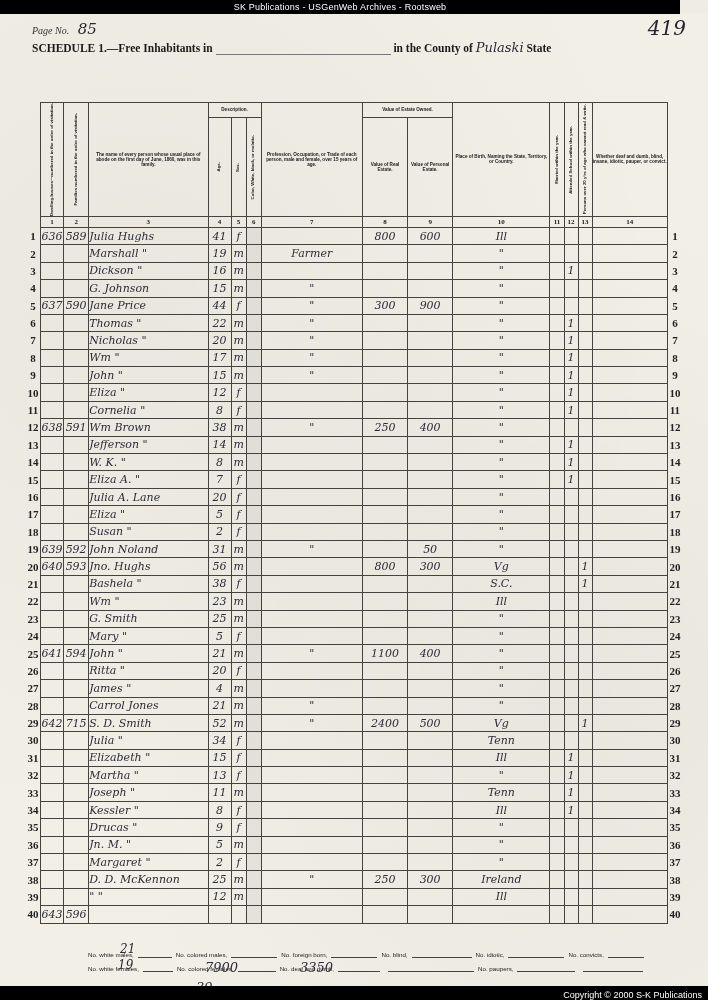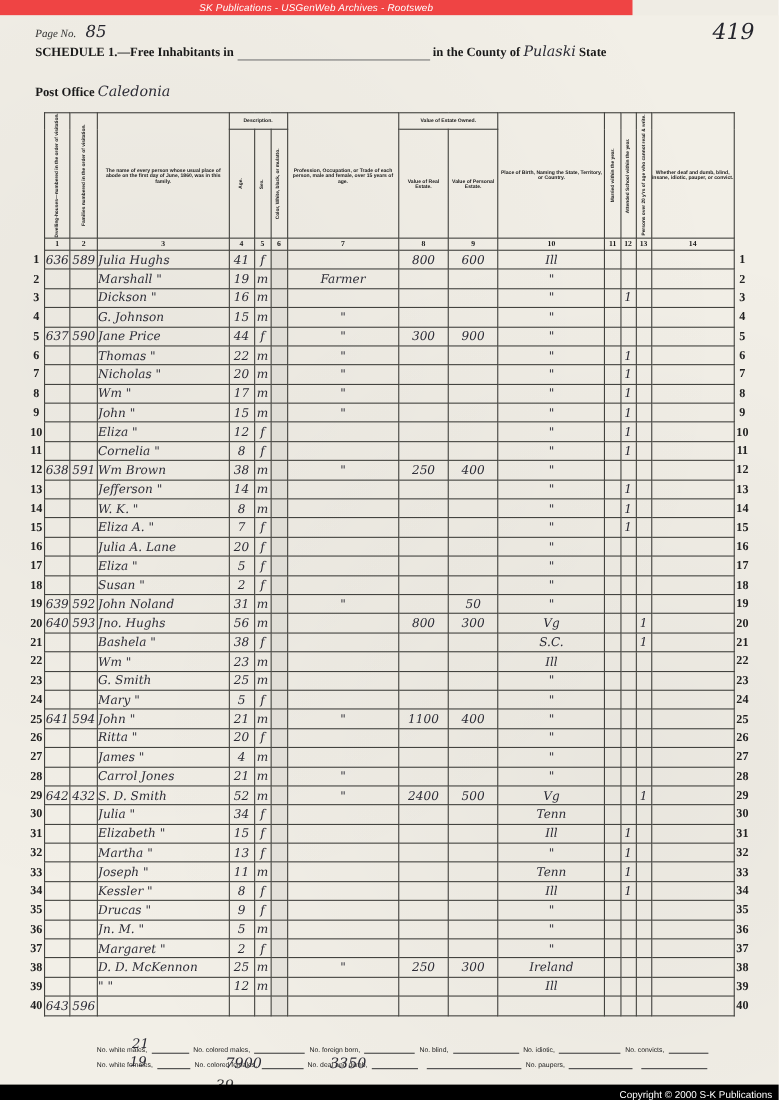"SK Publications - USGenWeb Archives" .topbar { background: #ef4444 -> #000000; font-style: italic -> none; width: 575px -> 680px }
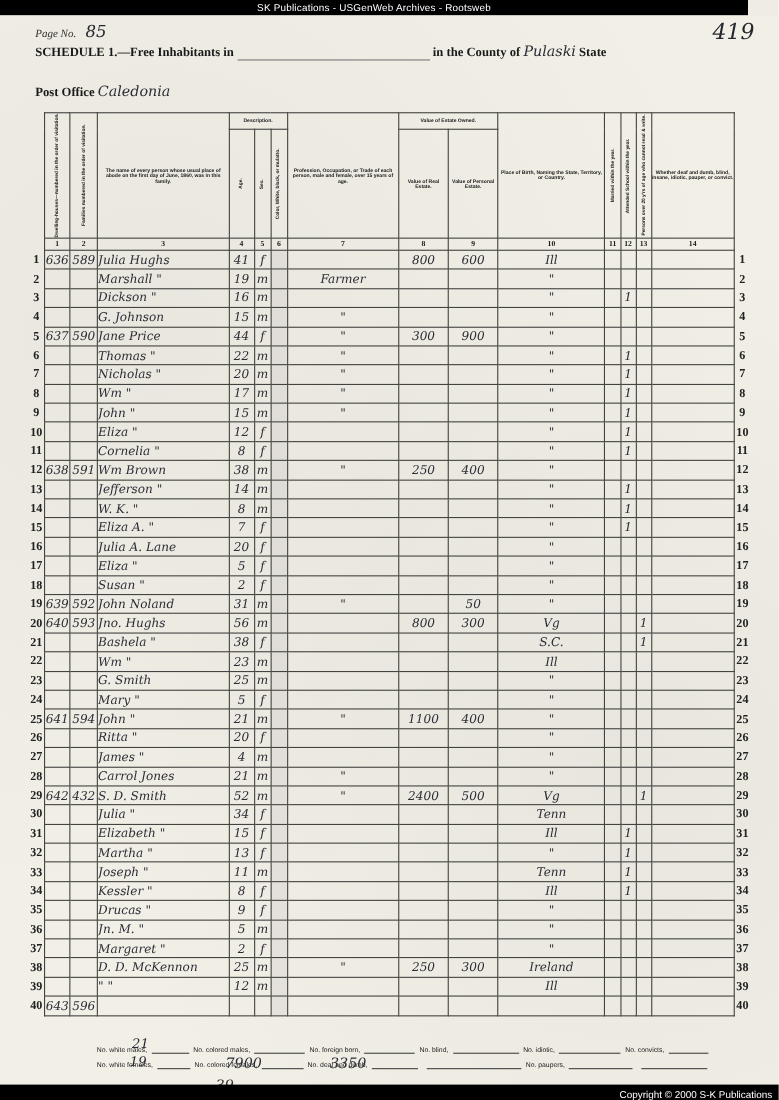"Post Office Caledonia" div.ln3 { html: <div> <span>Post Office</span> <span>Caledonia</span> </div> -> none }
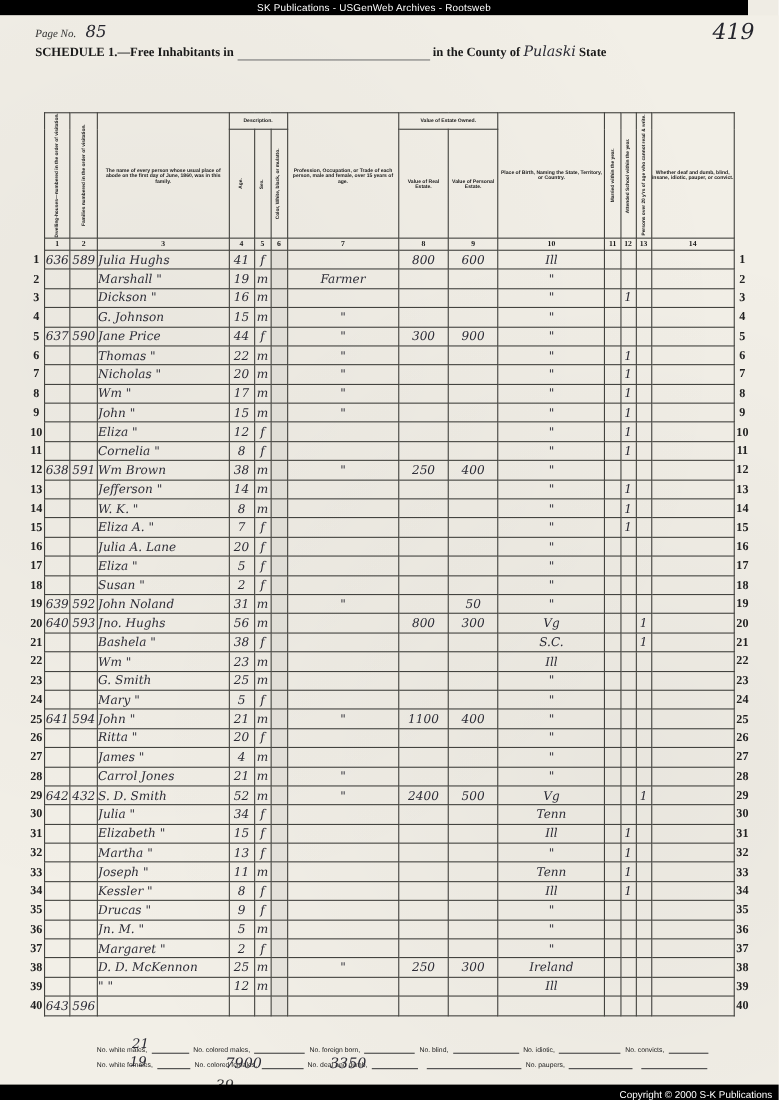"432" td.cell { text: 432 -> 715 }
